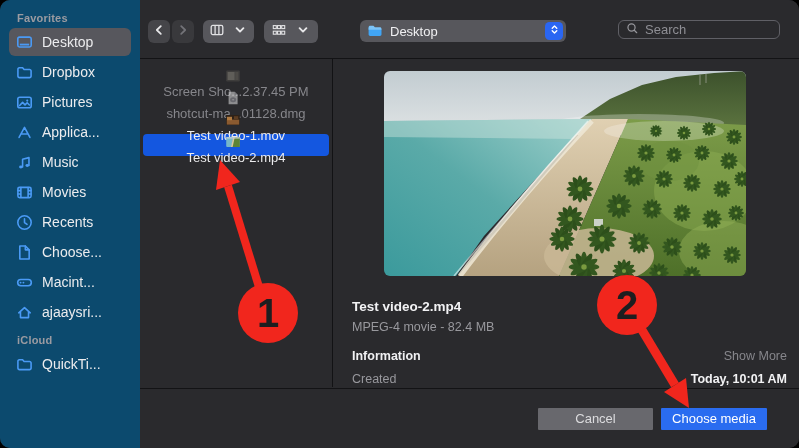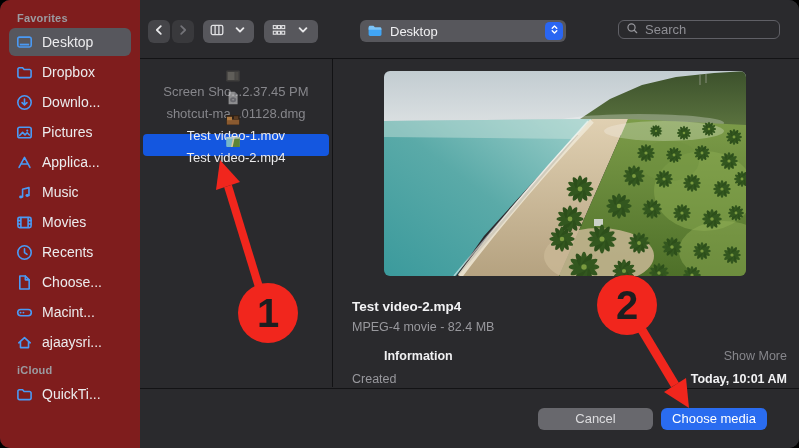"Favorites" .sidebar { background: #7f1d1d -> #0c4a6e }
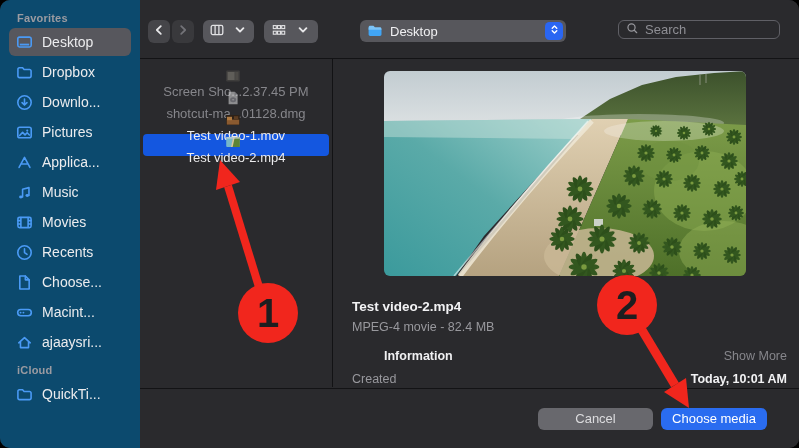"Downlo..." li.side-item { html: <li> <span> <svg> <g> <circle></circle> <path></path> </g> </svg> </span> <span>Downlo...</span> </li> -> none }
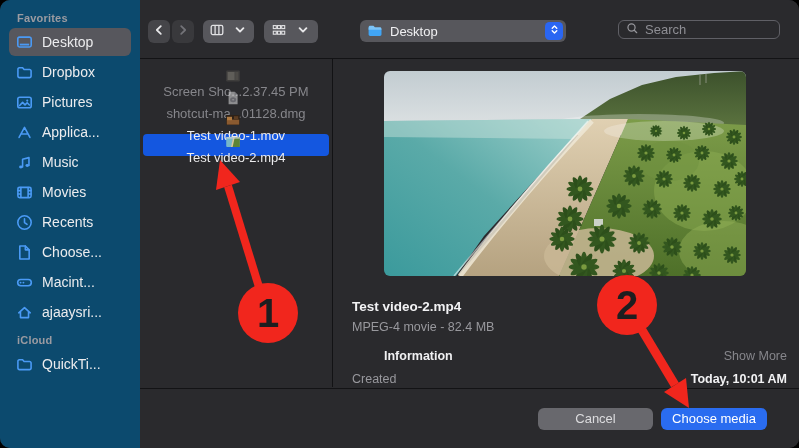"Information" .info-heading { margin-left: 32px -> none }
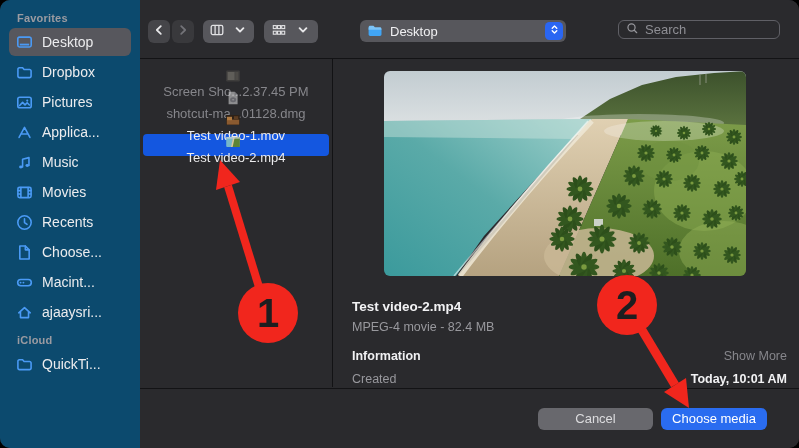"Cancel" .btn { border-radius: 6px -> 1px }
